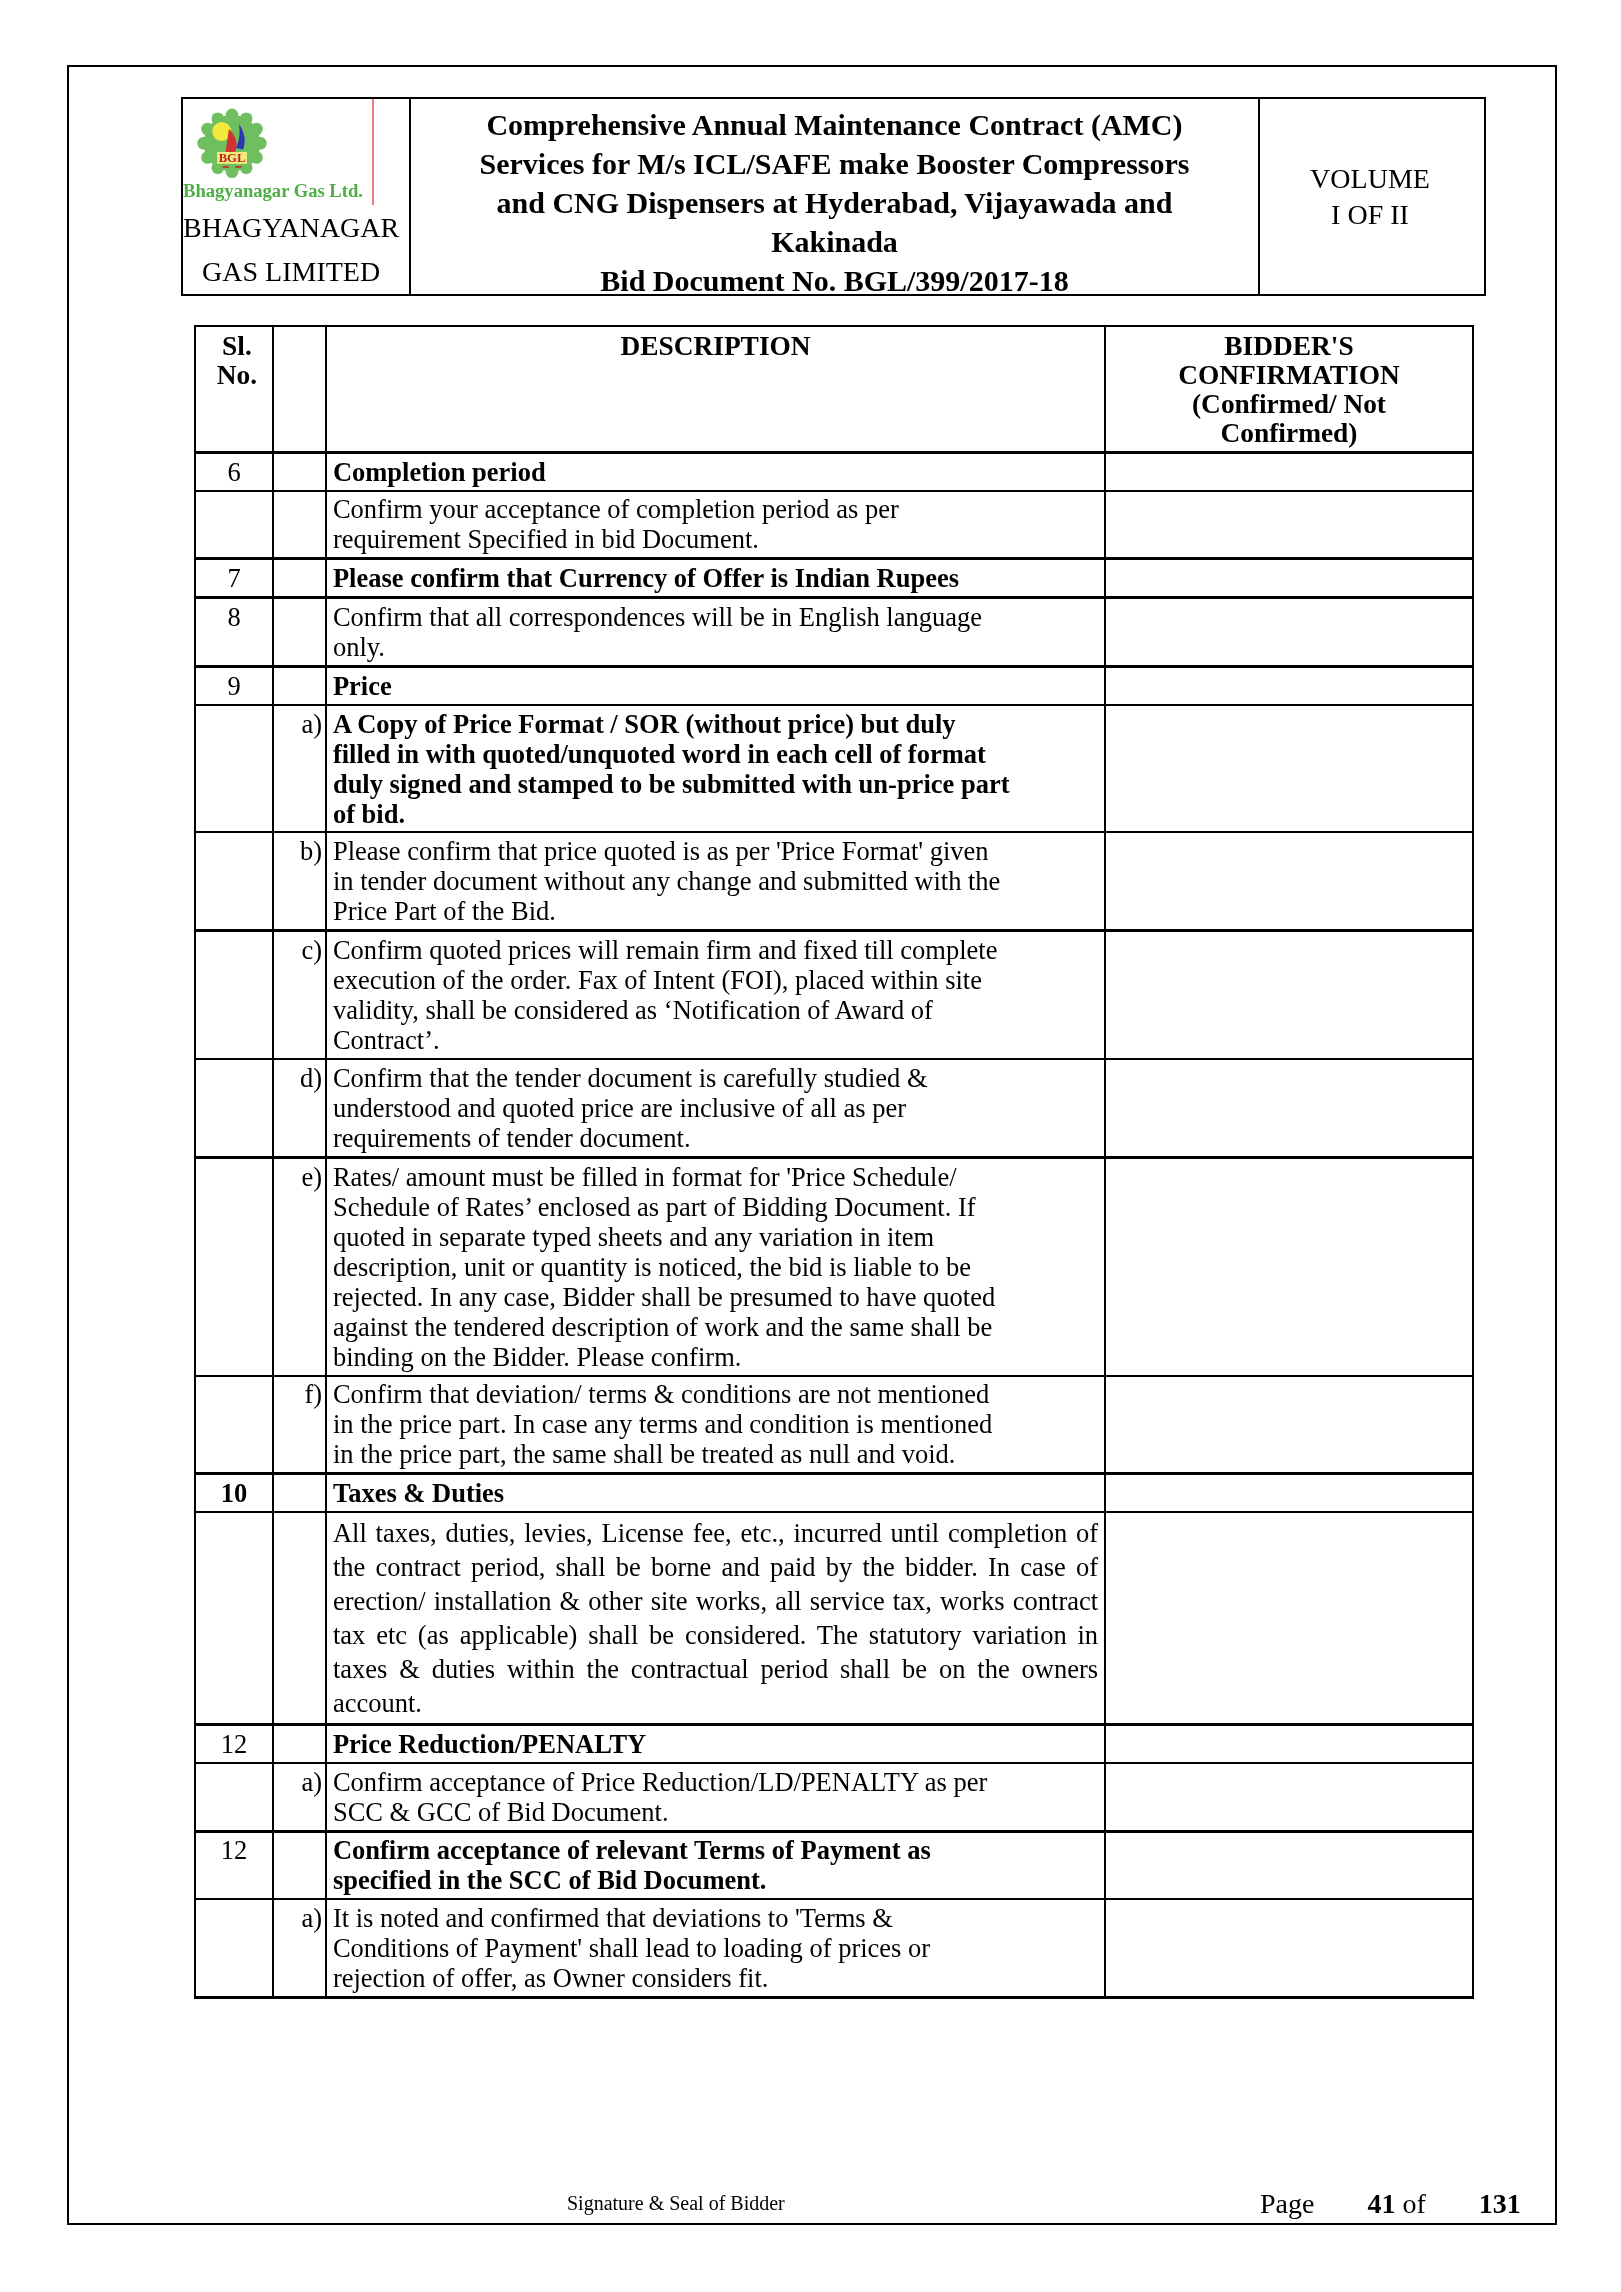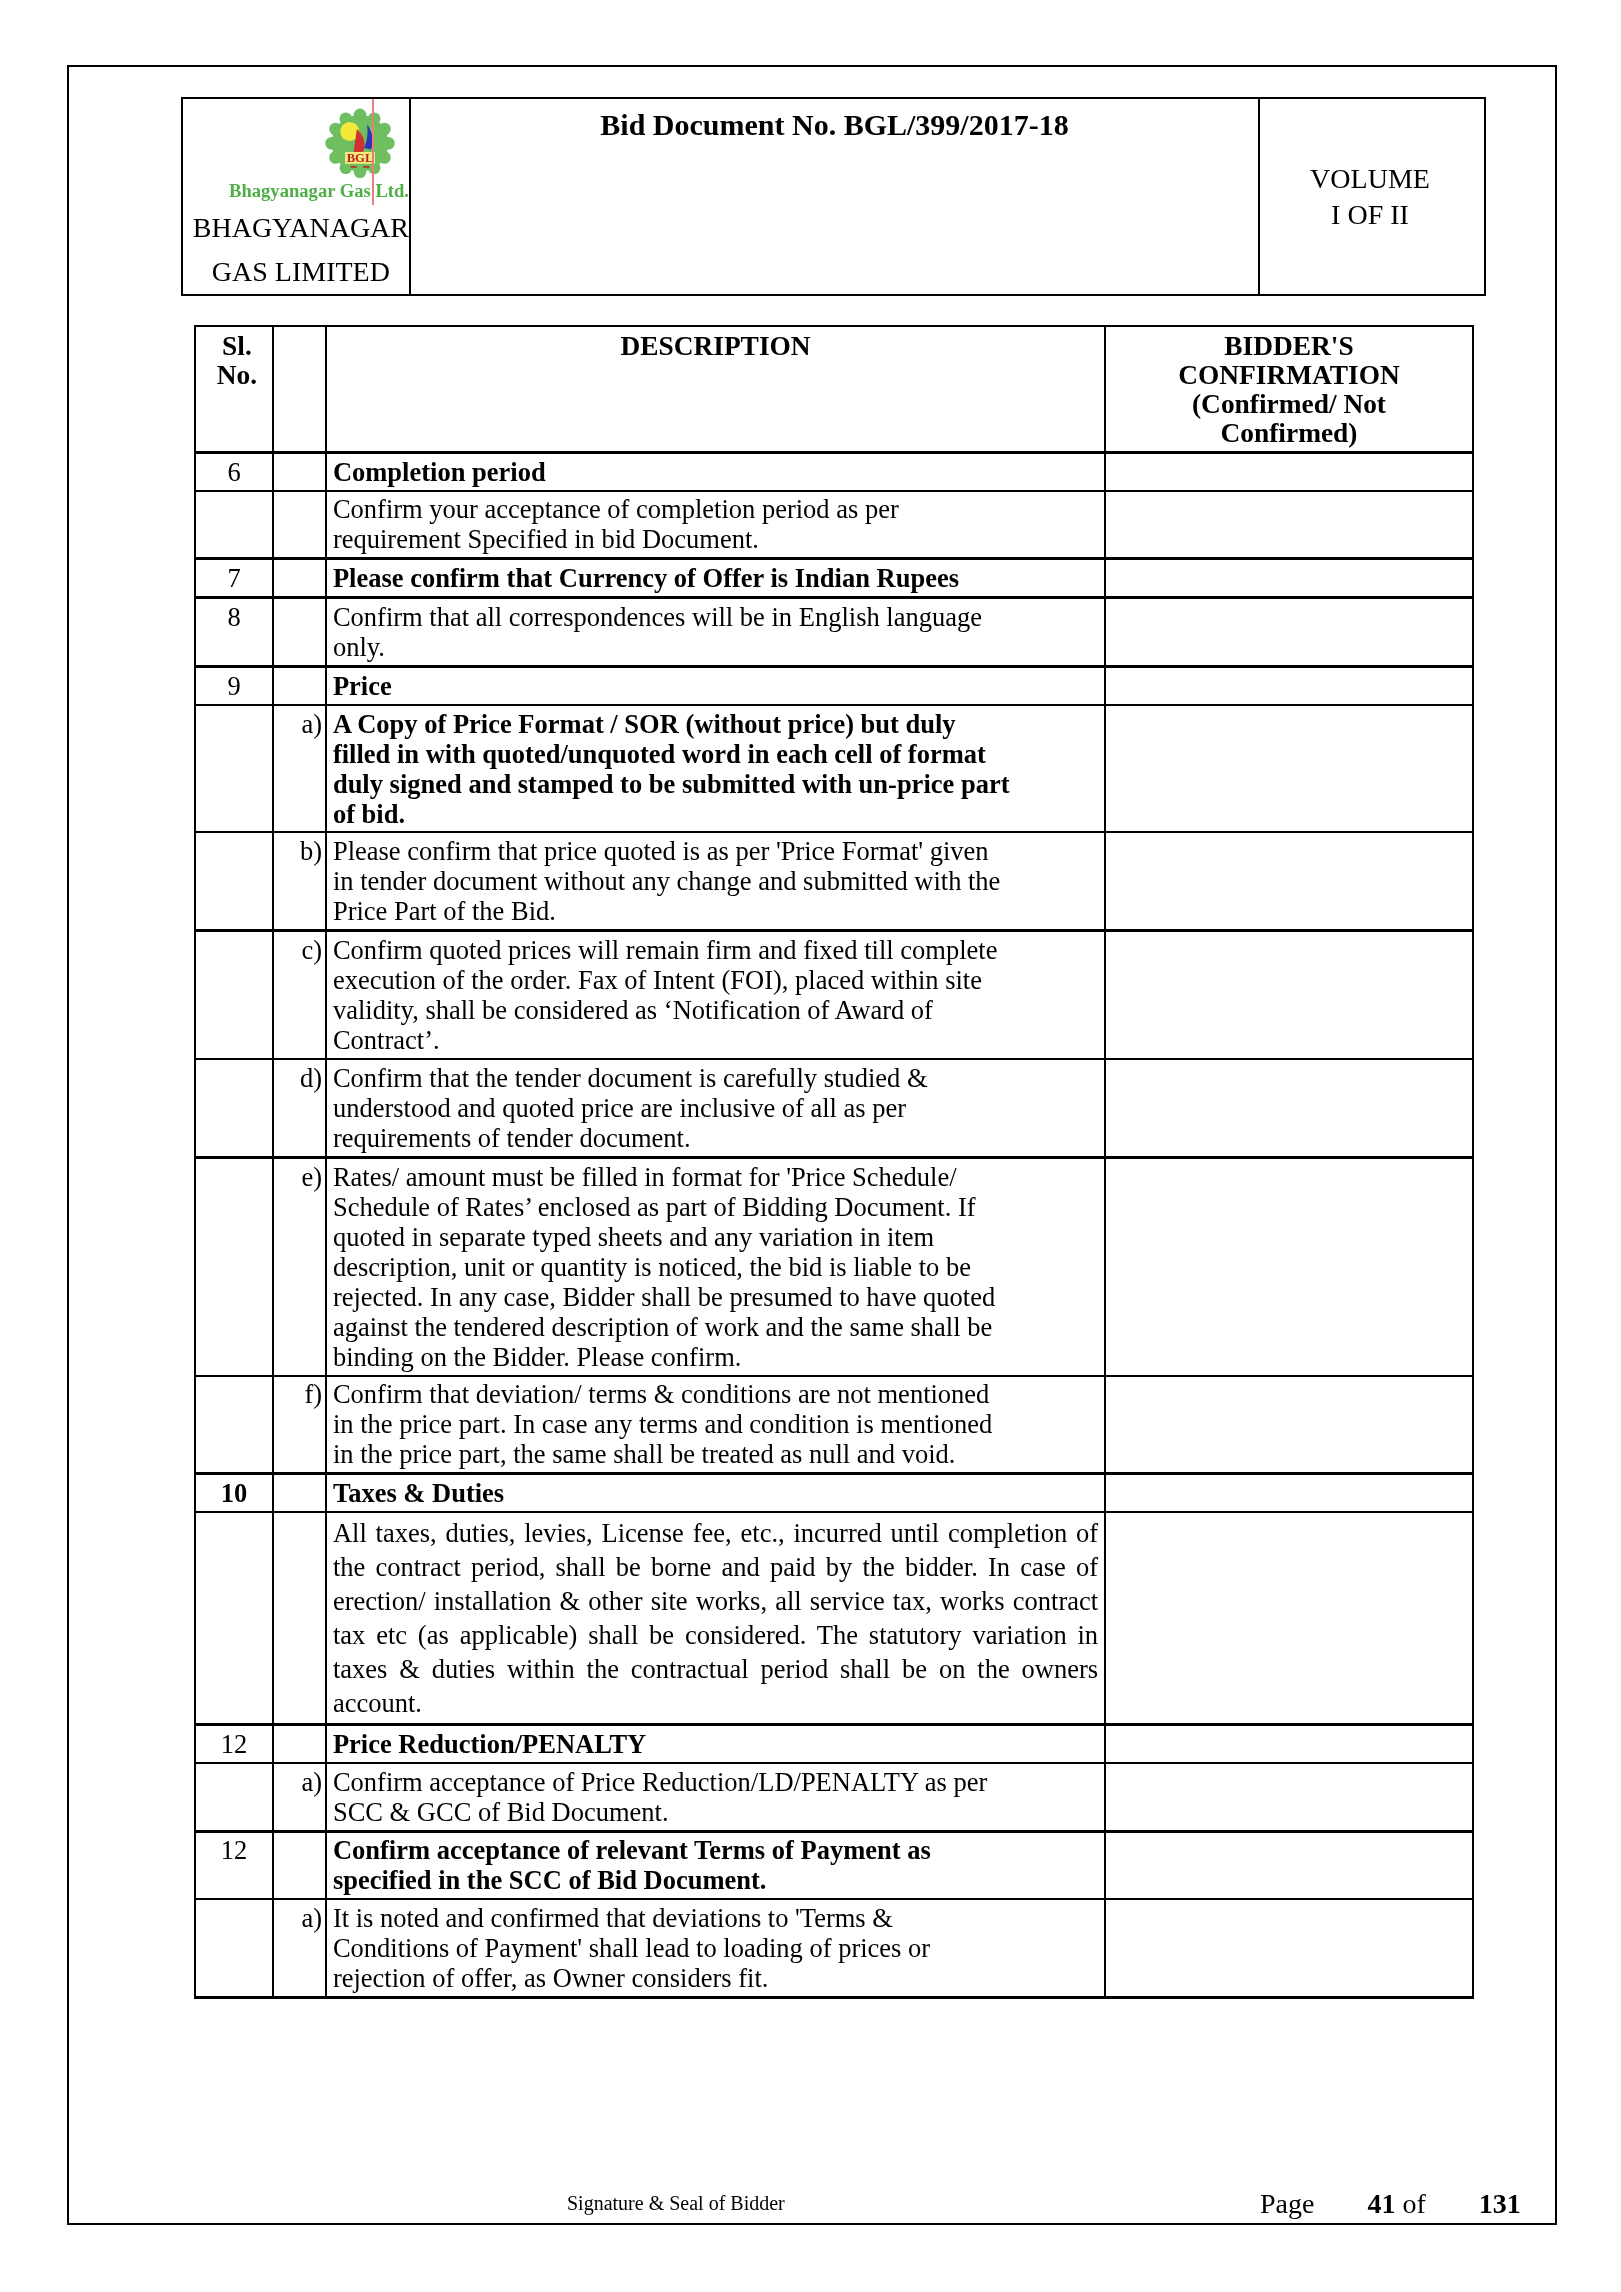"Comprehensive Annual Maintenance" div.doc-title { html: none -> <div>Comprehensive Annual Maintenance Contract (AMC) Services for M/s ICL/SAFE make Booster Compressors and CNG Dispensers at Hyderabad, Vijayawada and Kakinada</div> }
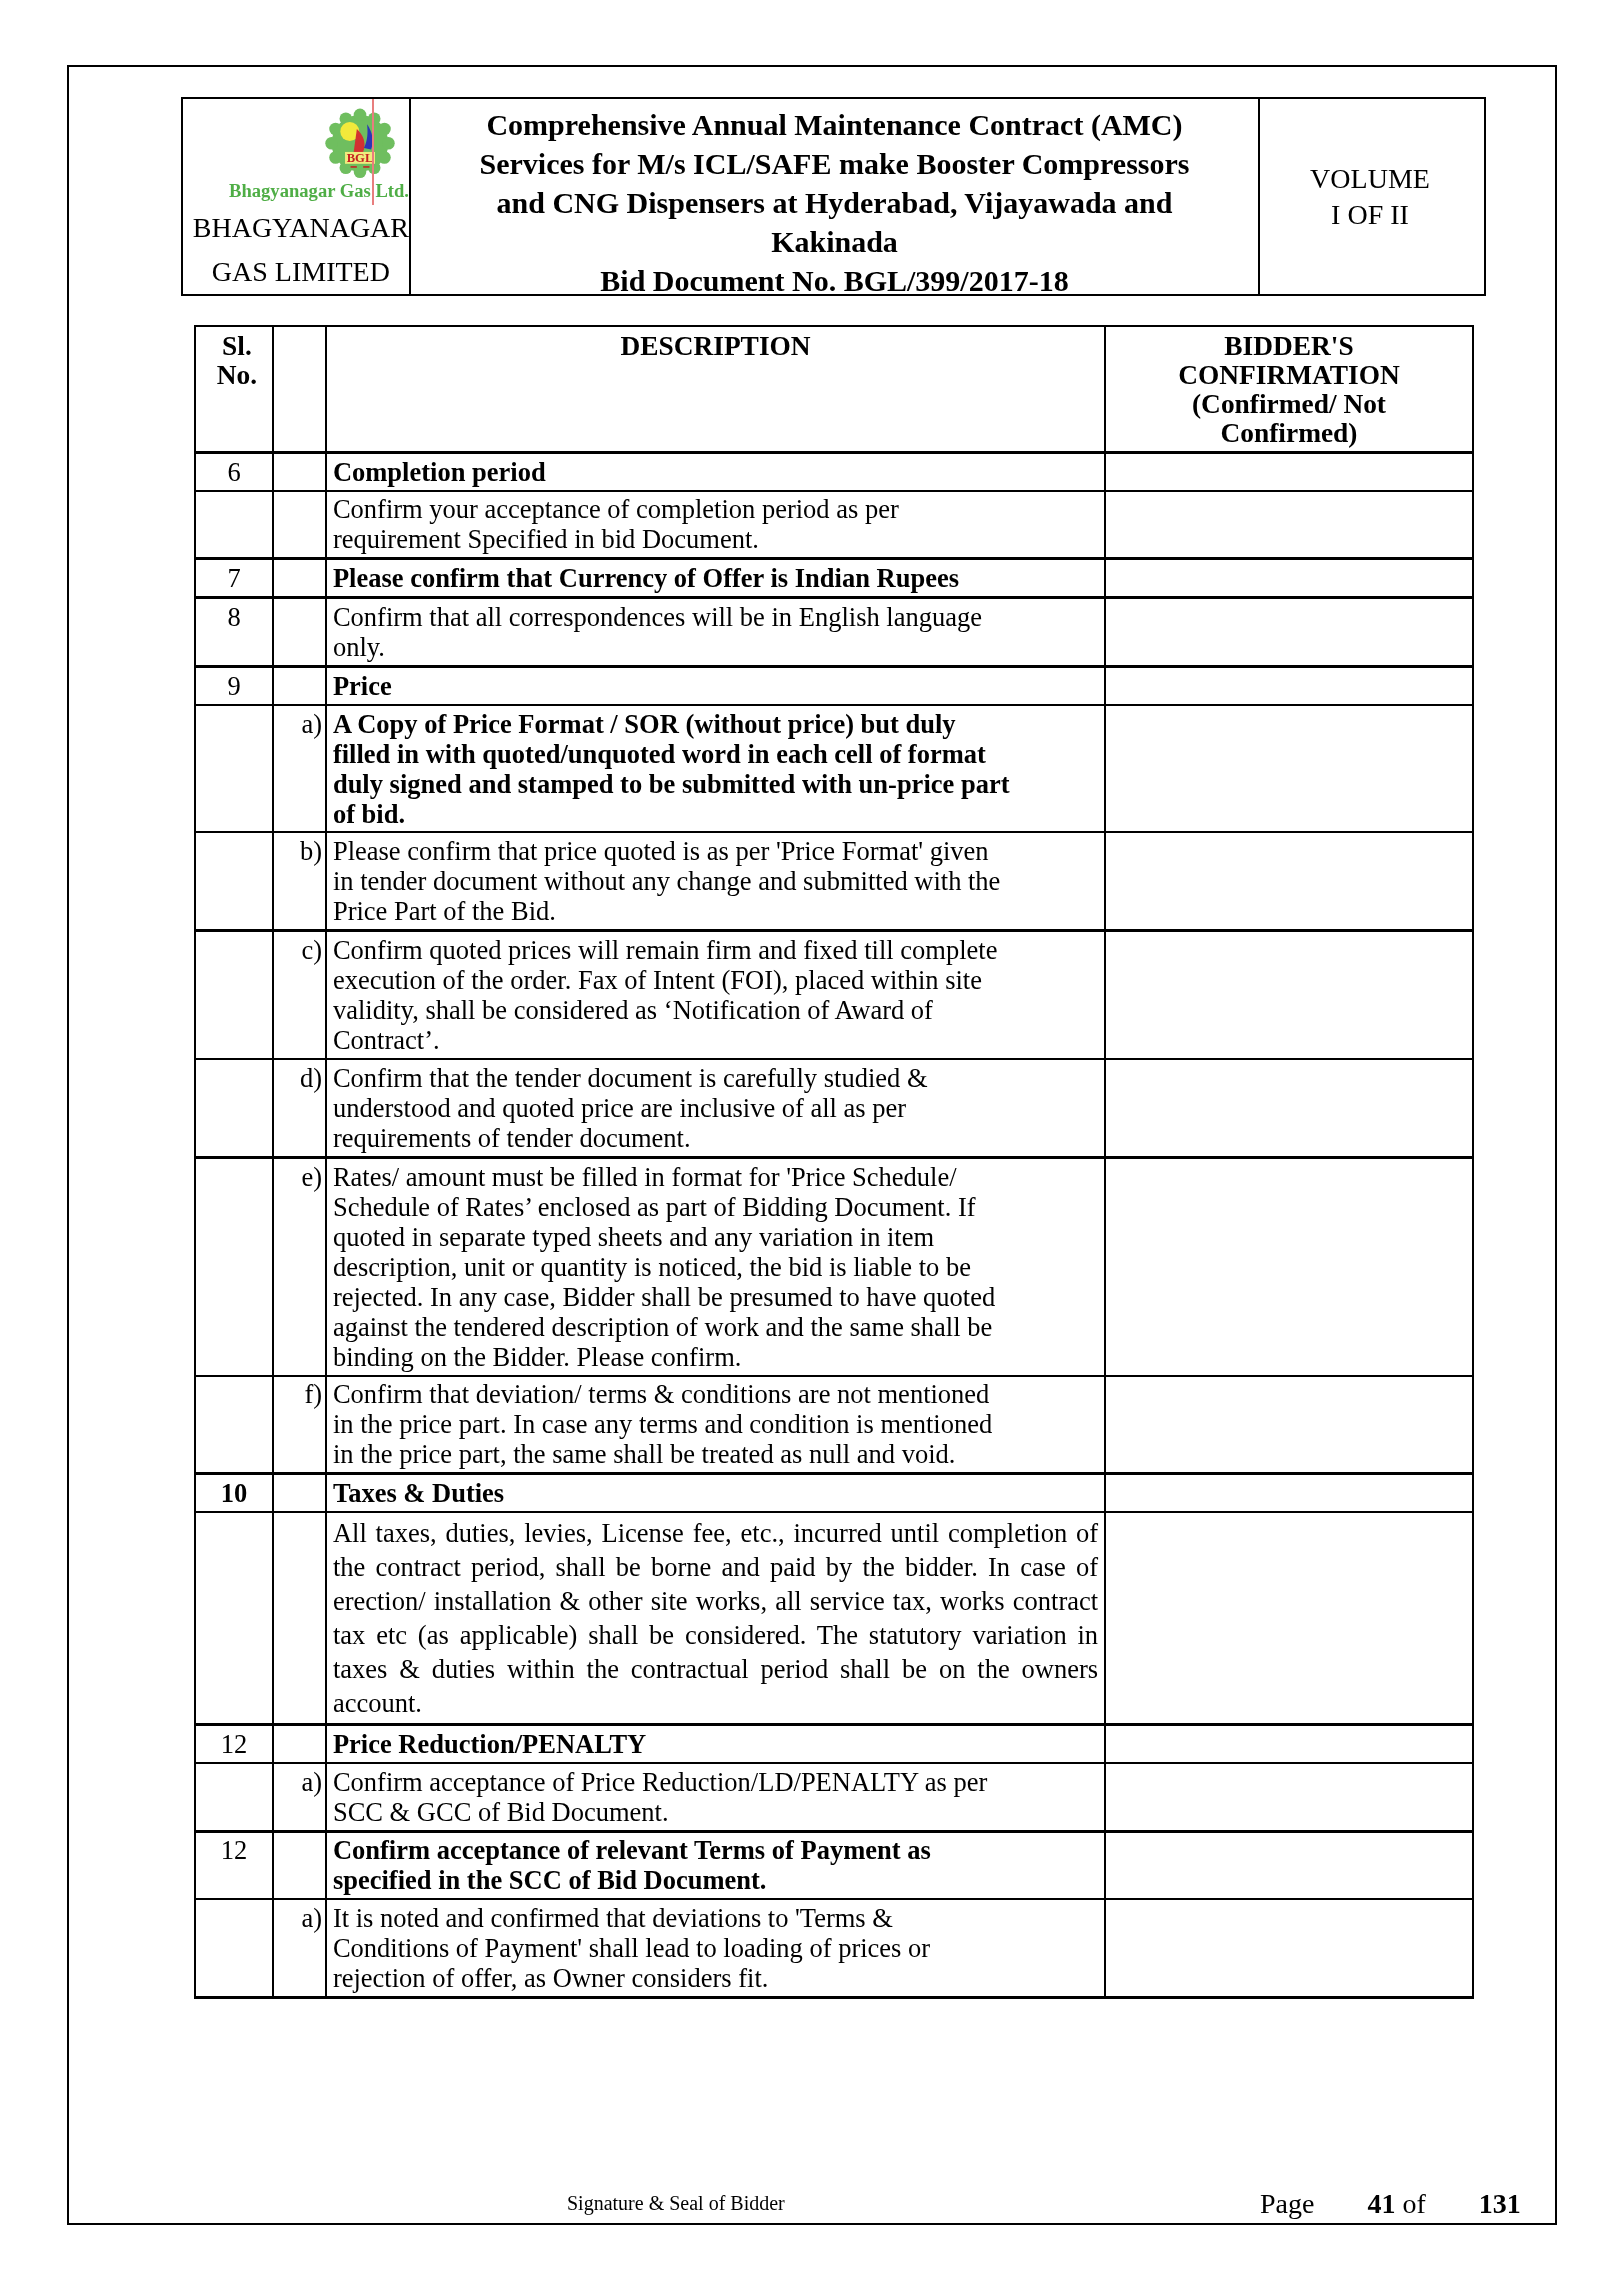"BGL" .logo-cell { align-items: flex-end -> flex-start }
